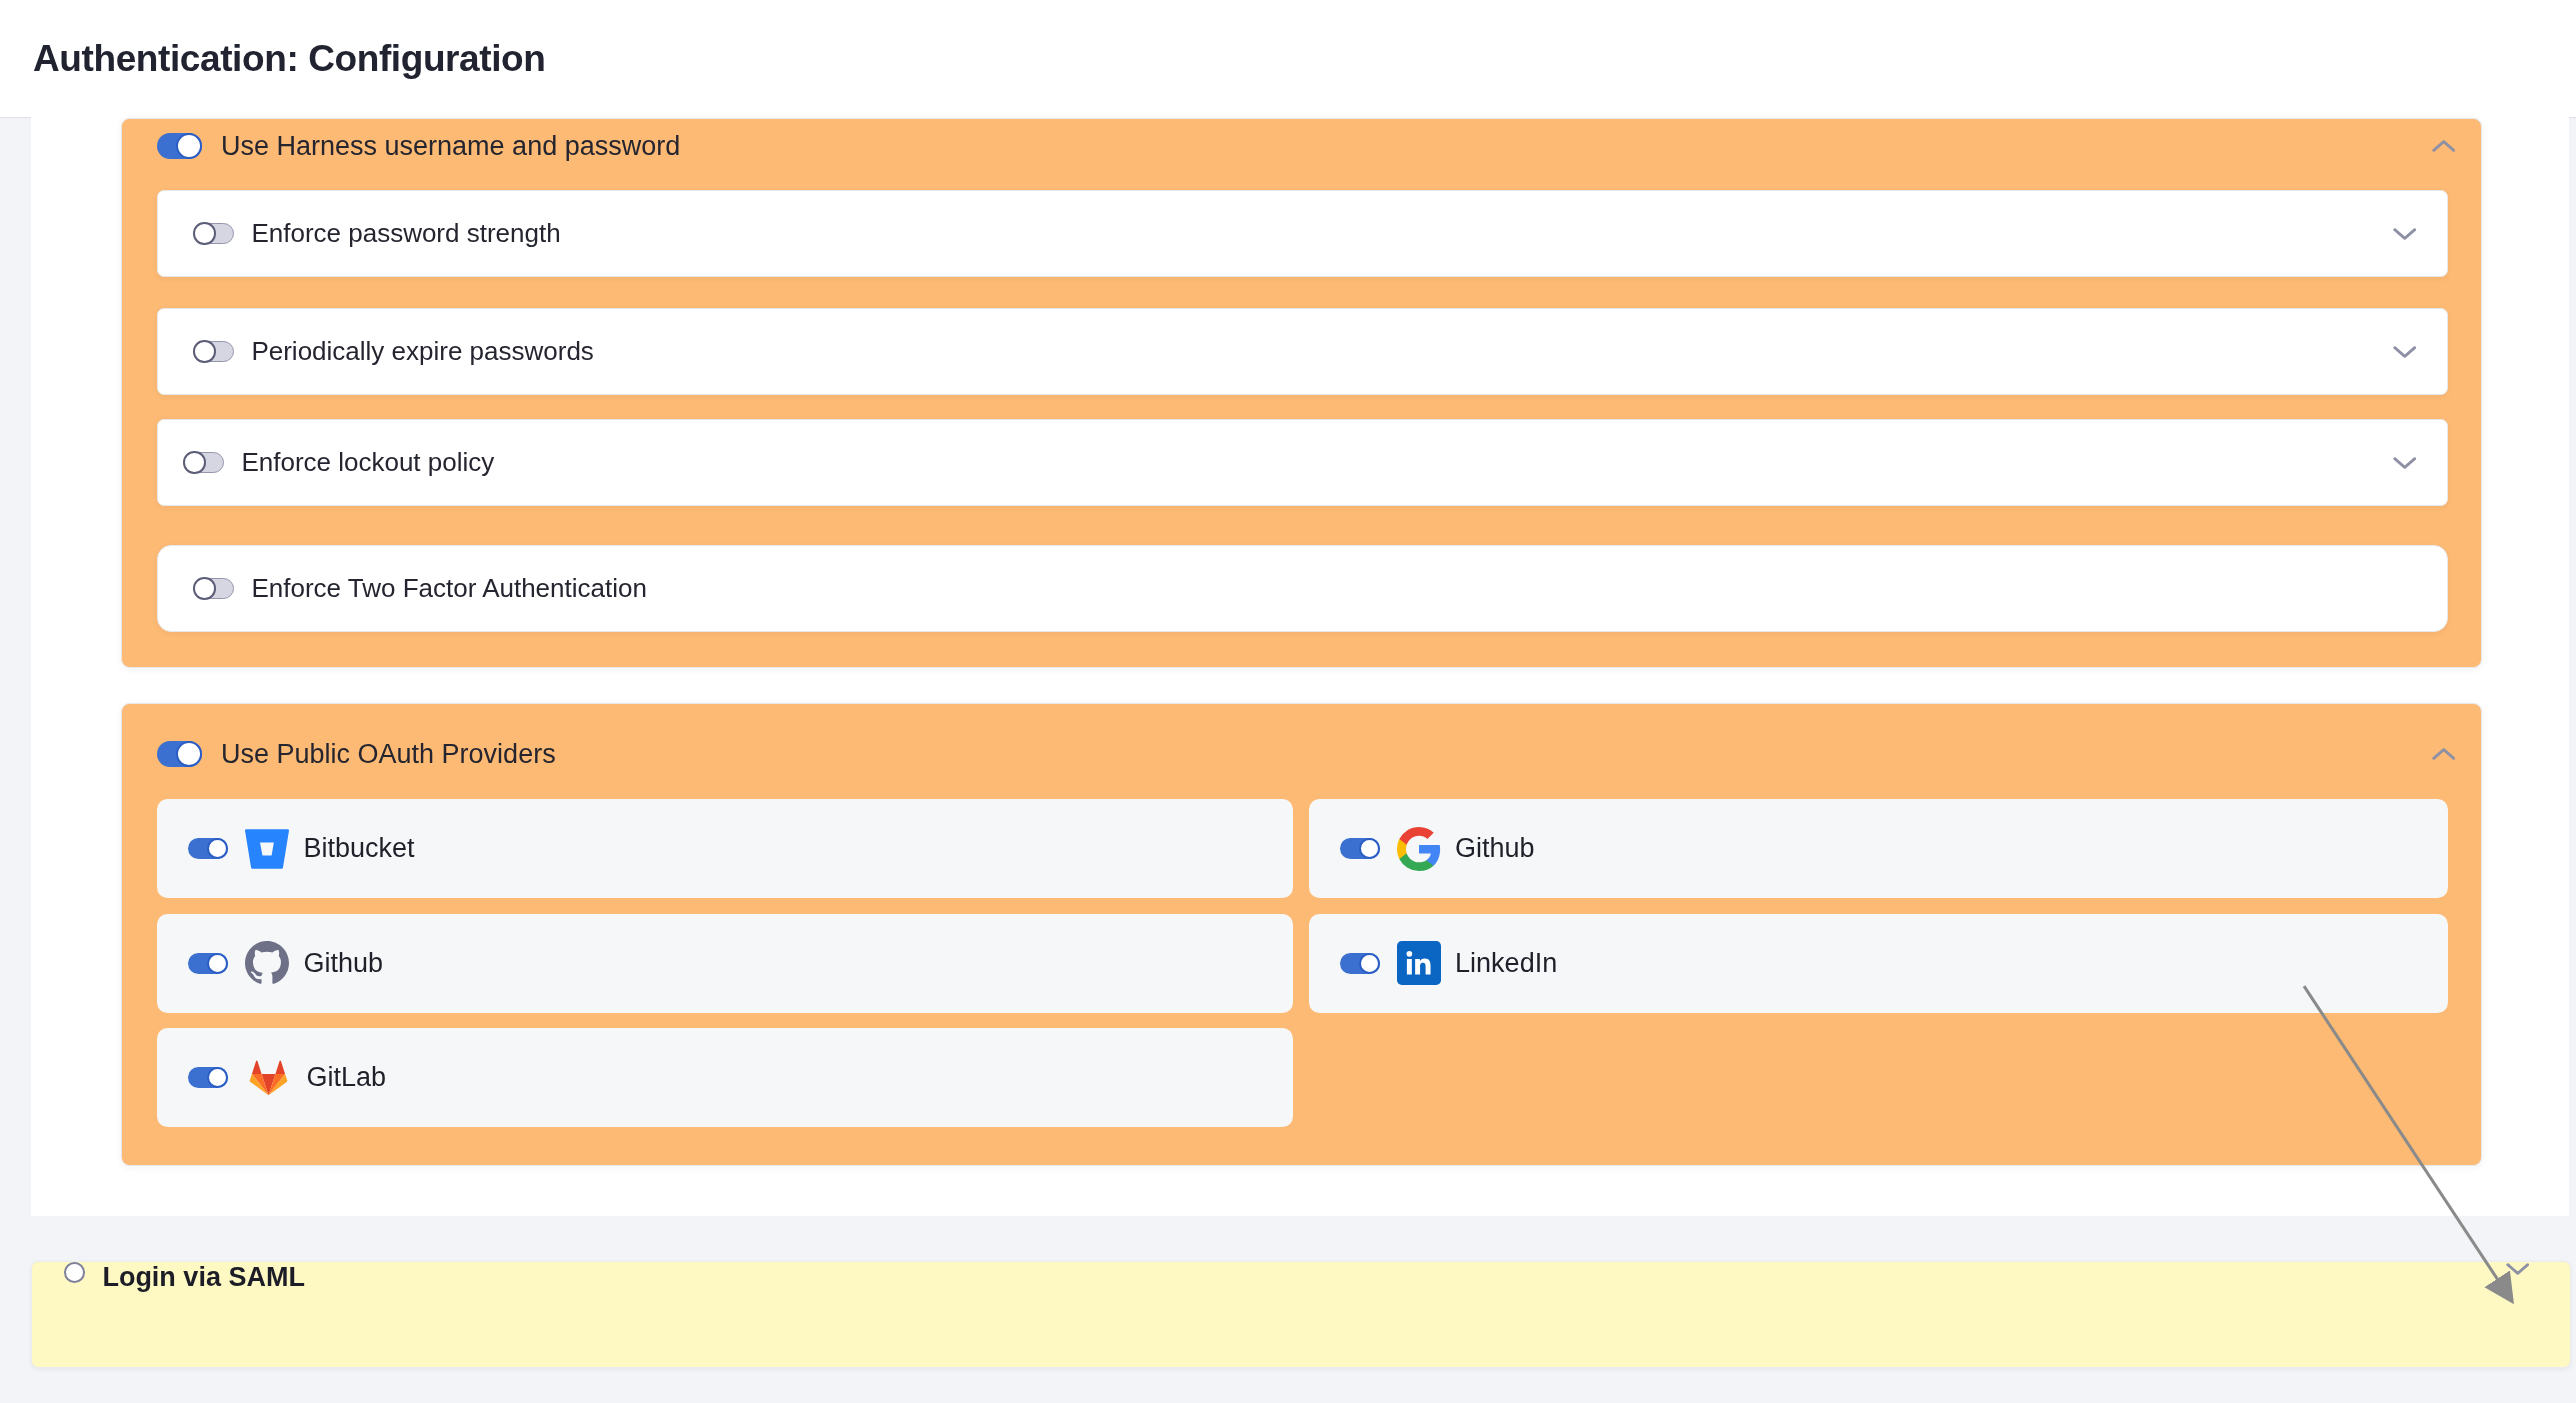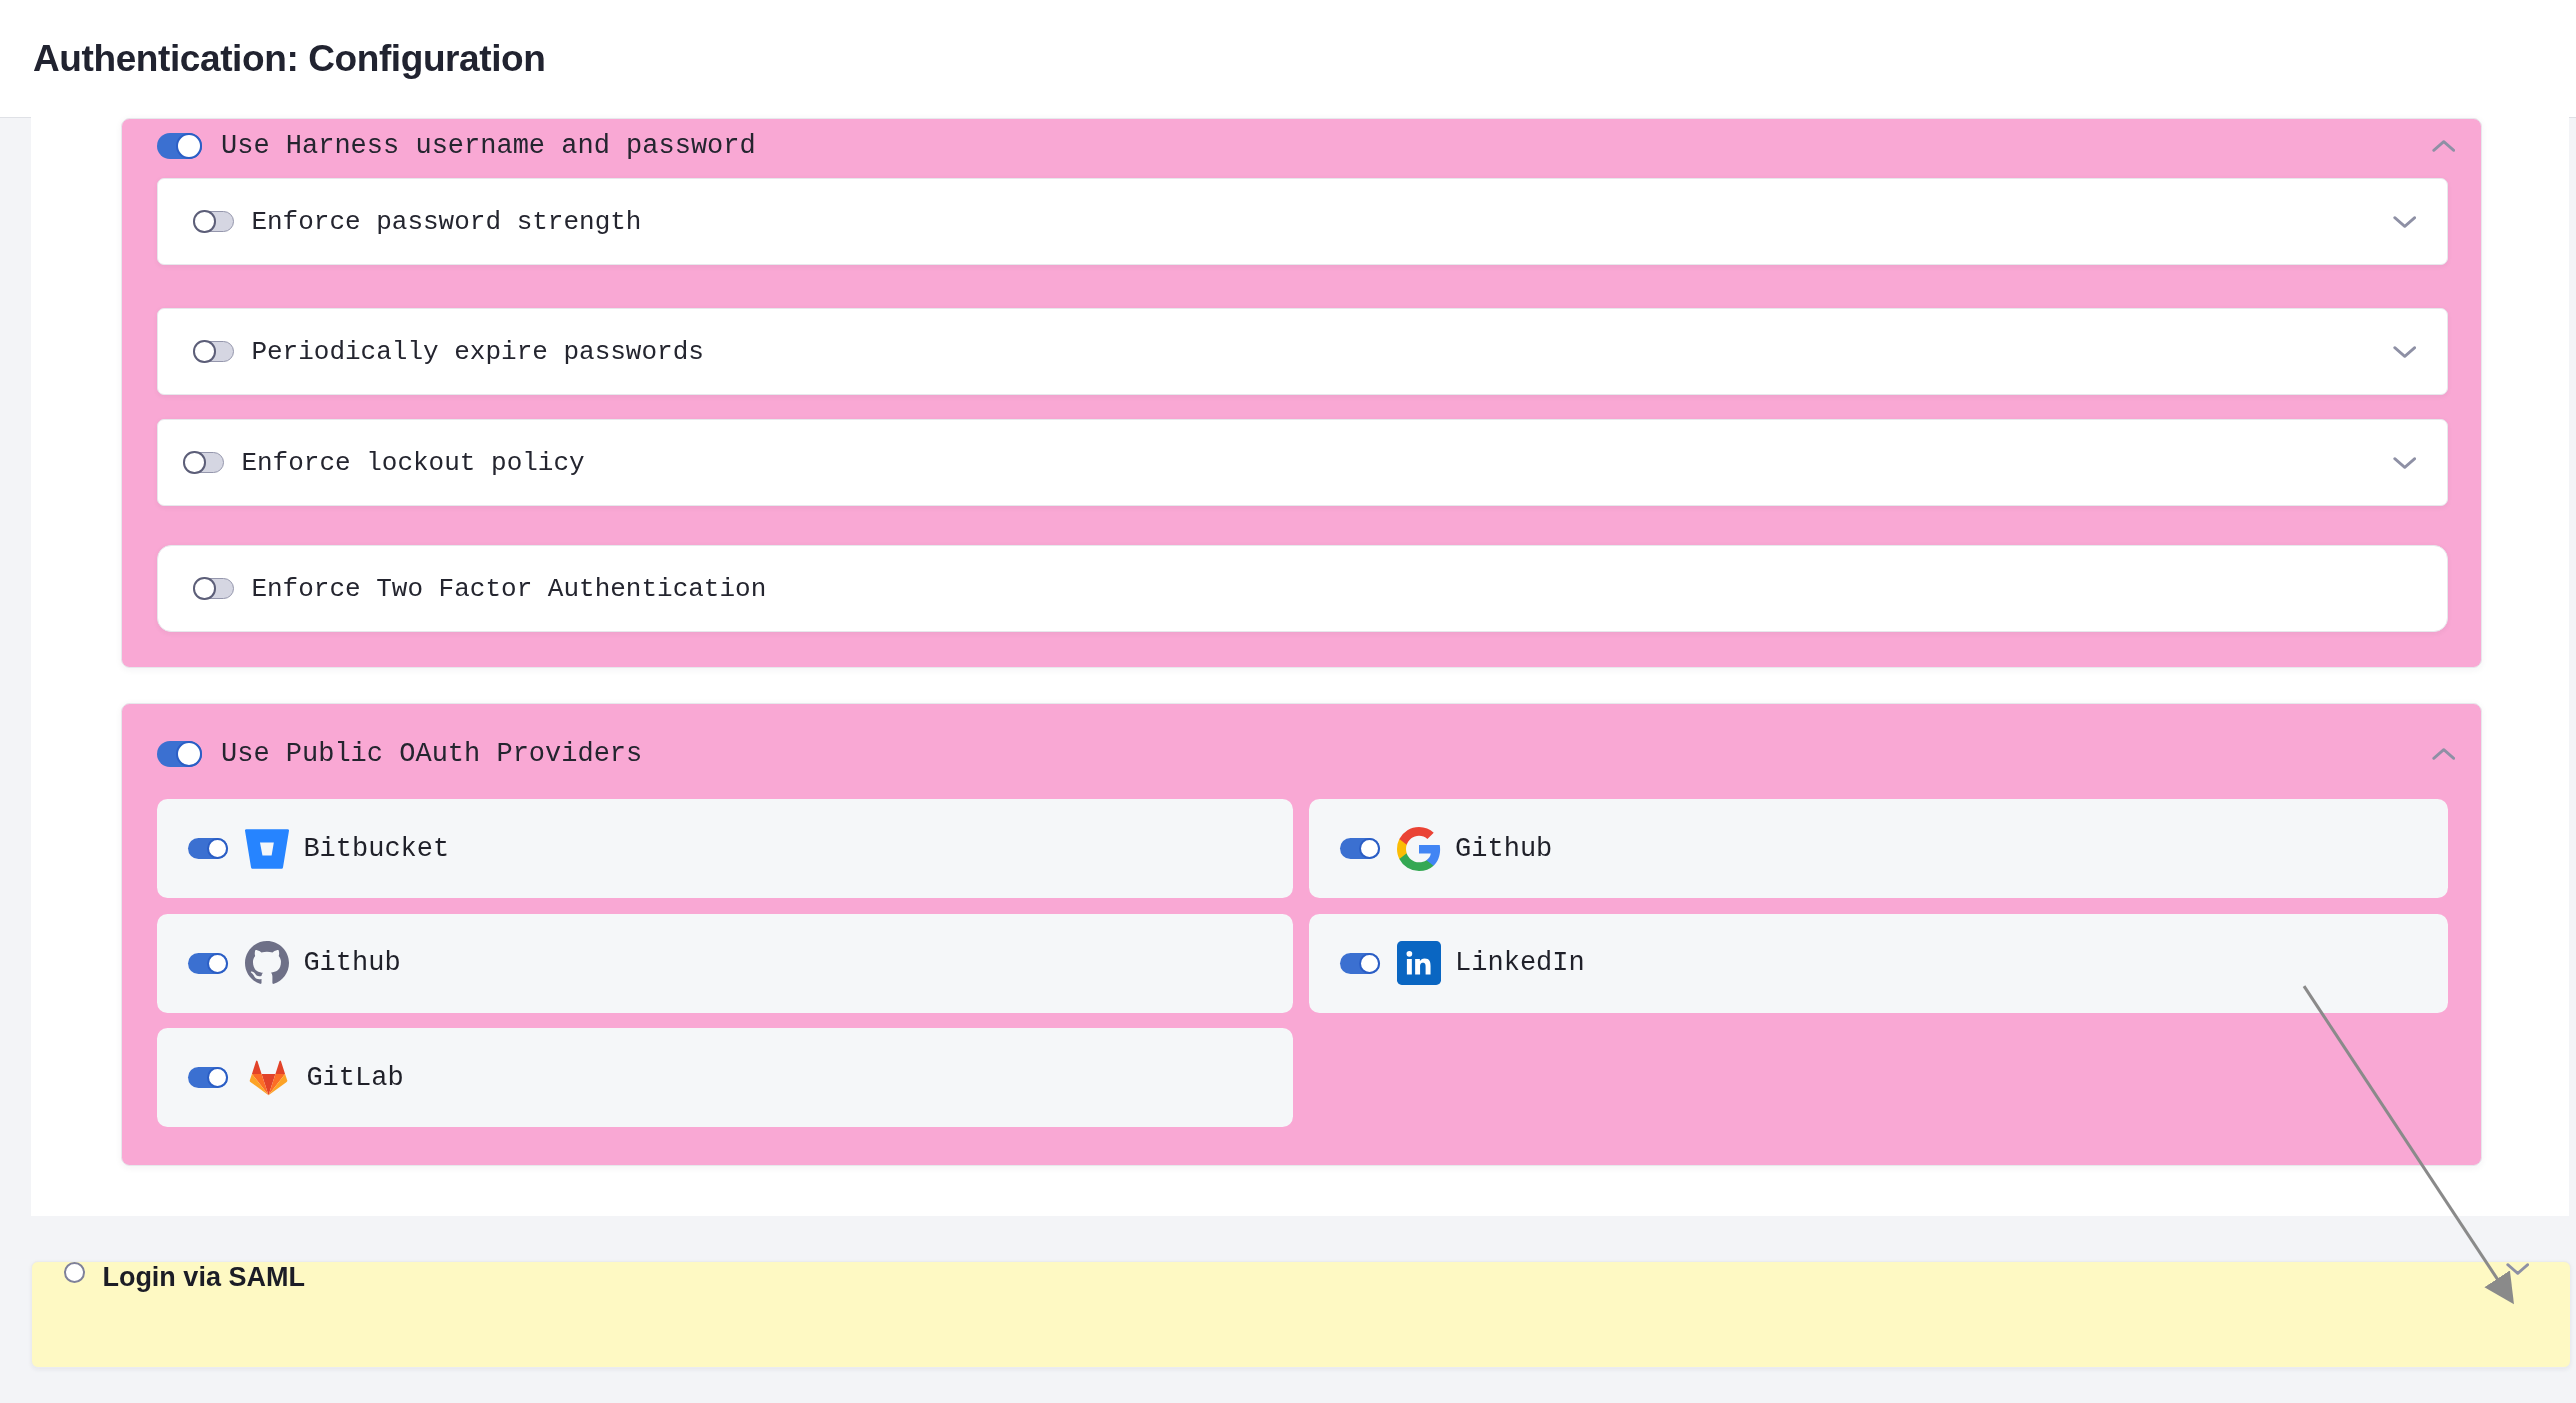"Use Harness username and password" .section-card { background: #f9a8d4 -> #fdba74; font-family: Liberation Mono, monospace -> none }
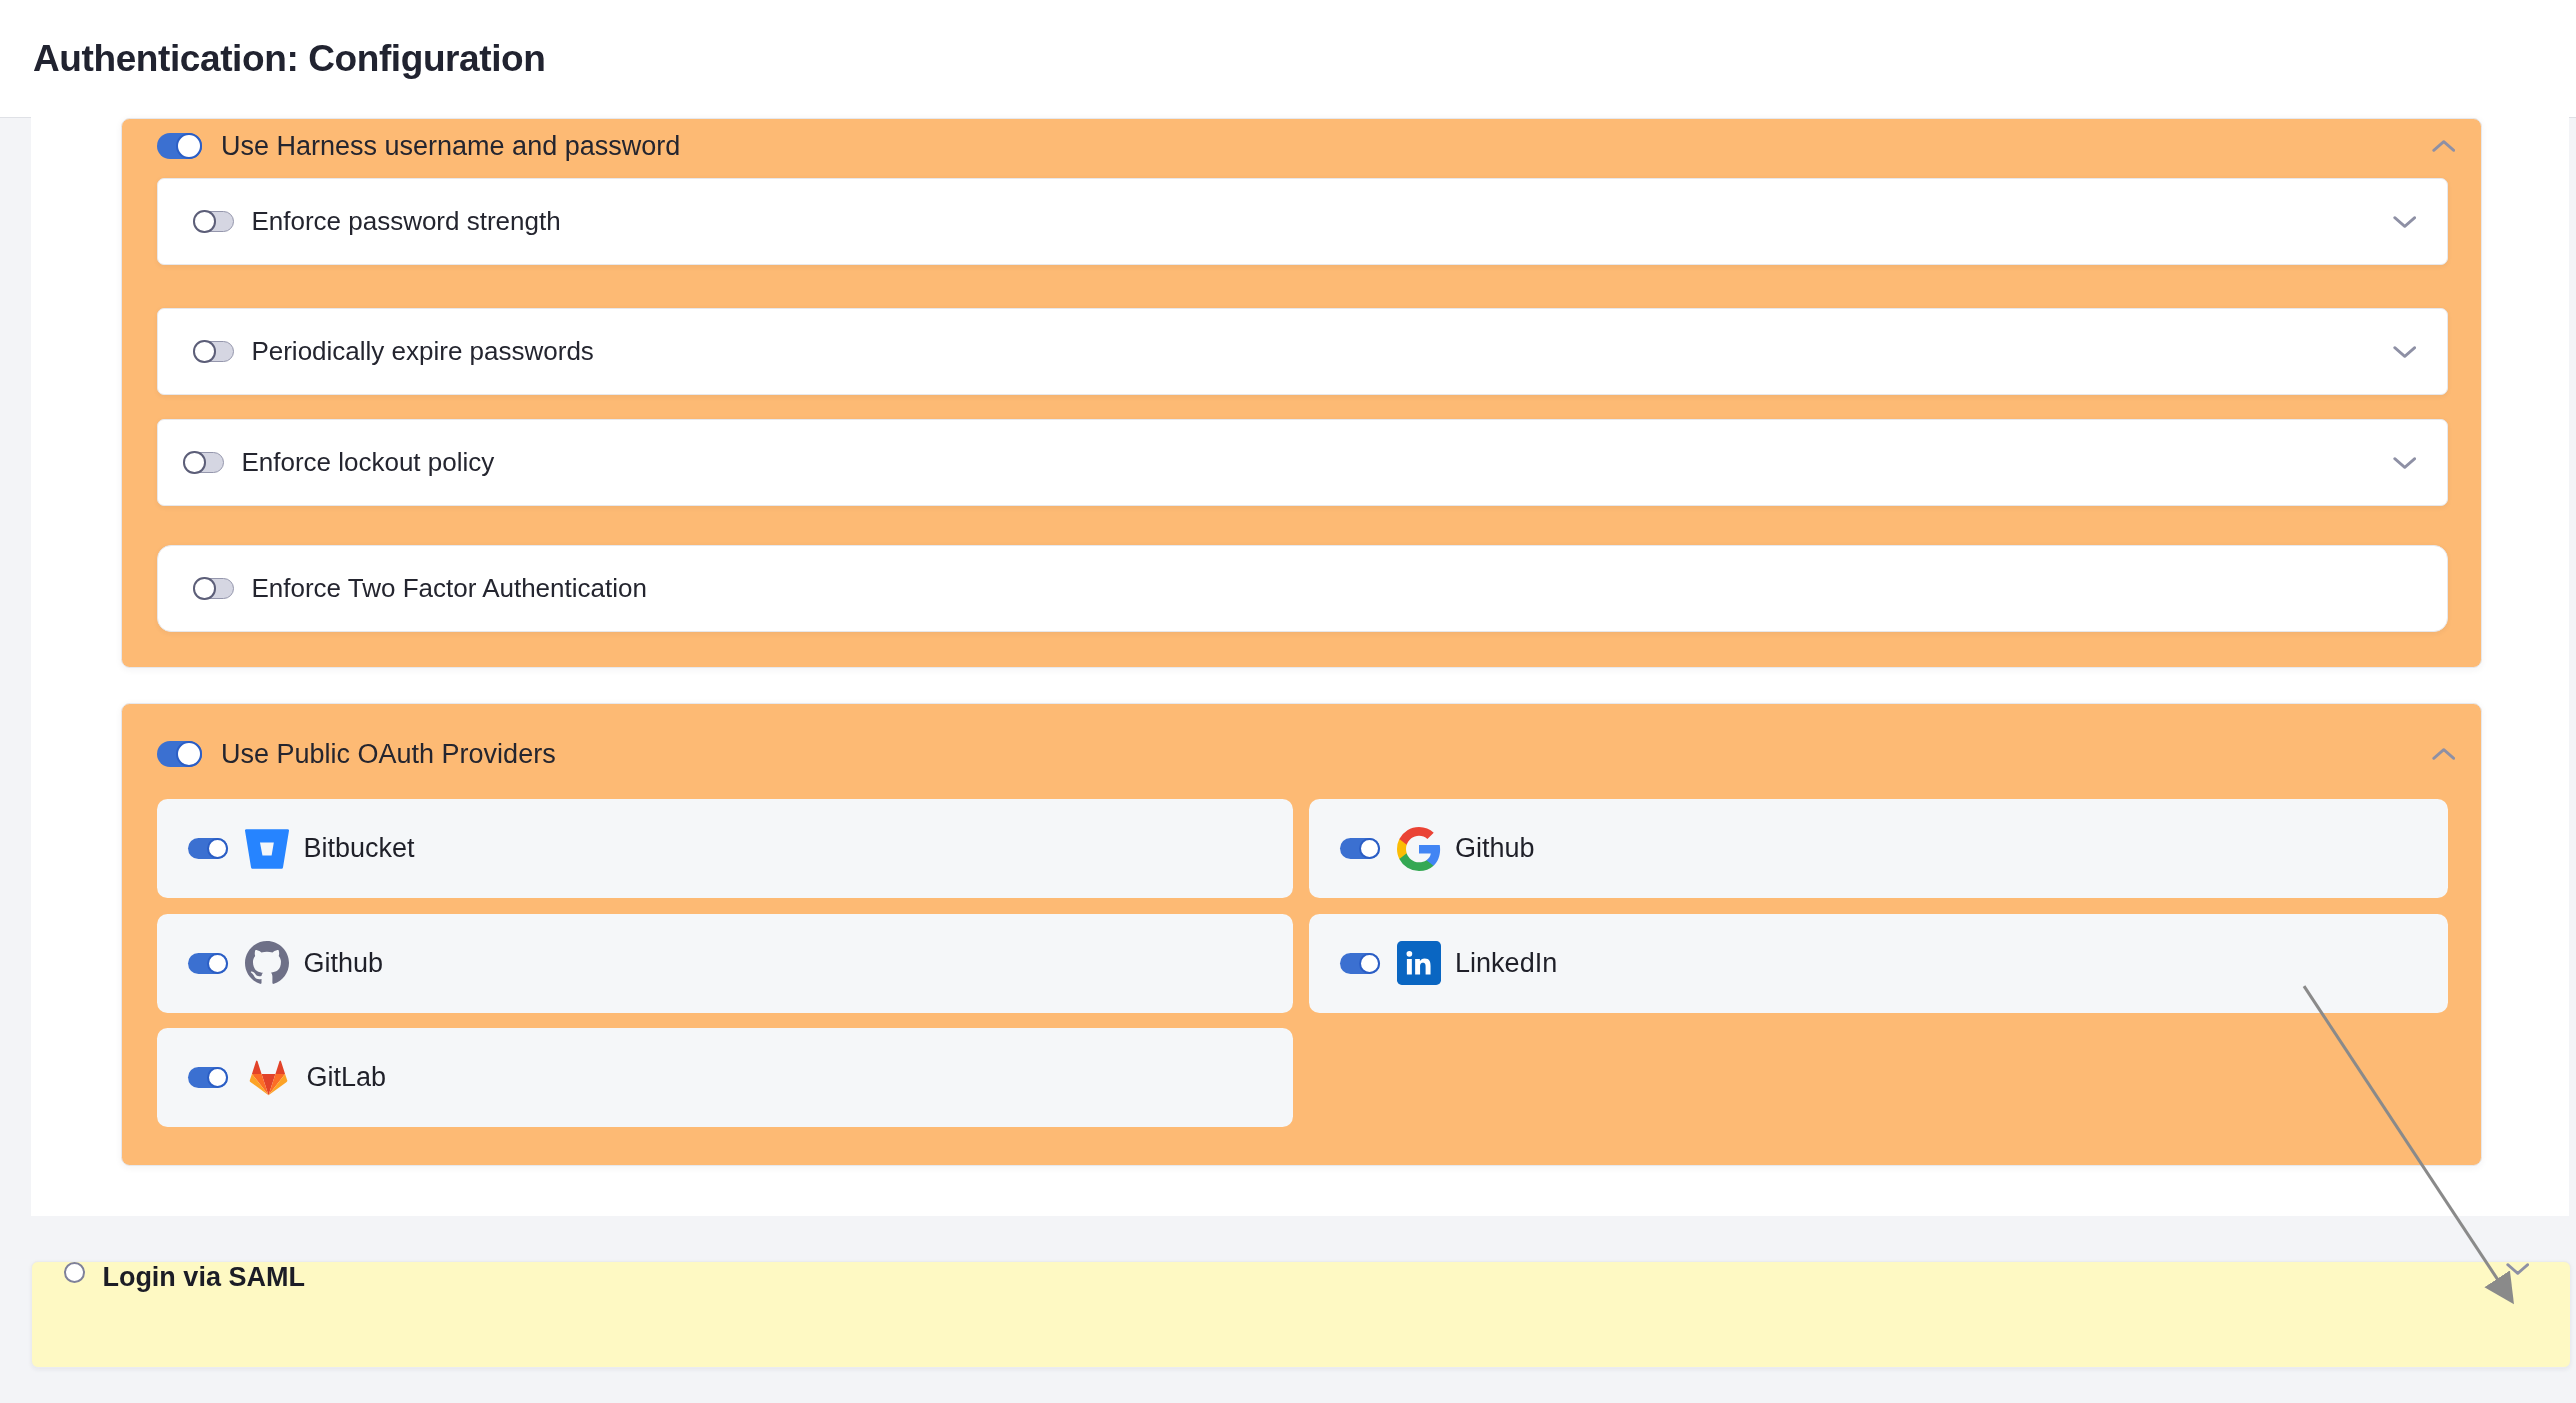"Enforce password strength" div.sub-row { top: 59px -> 71px }
